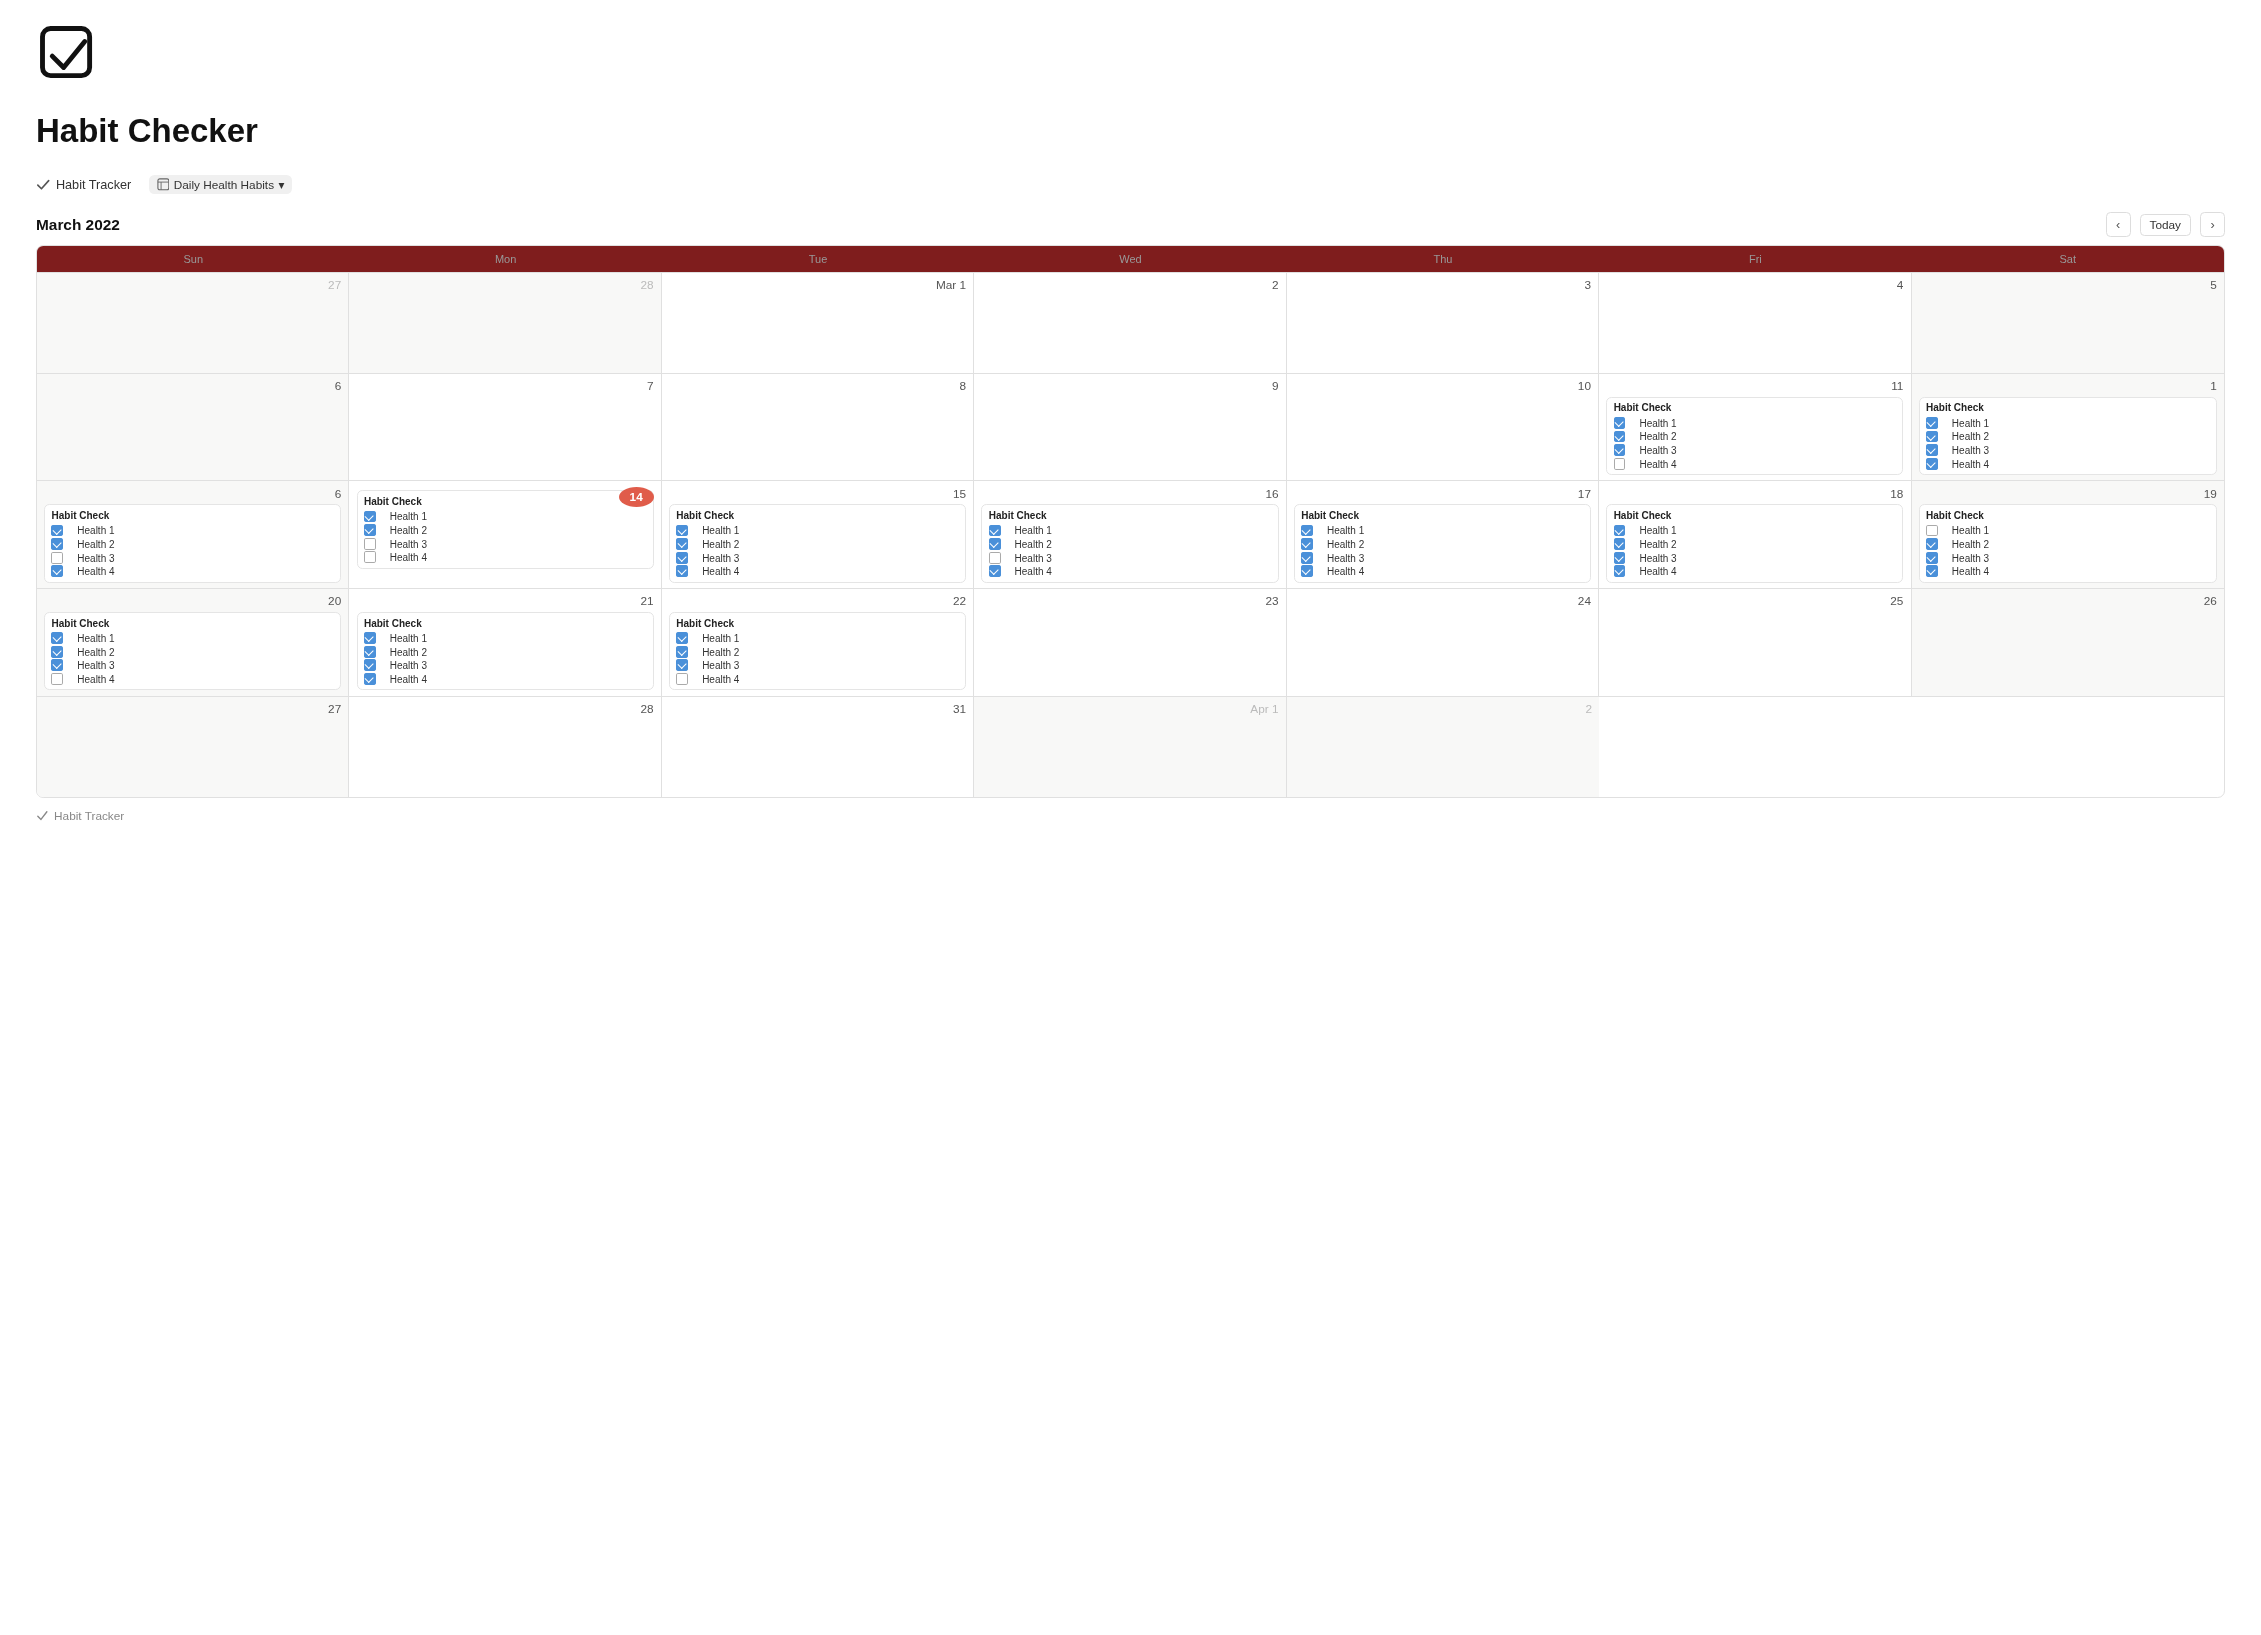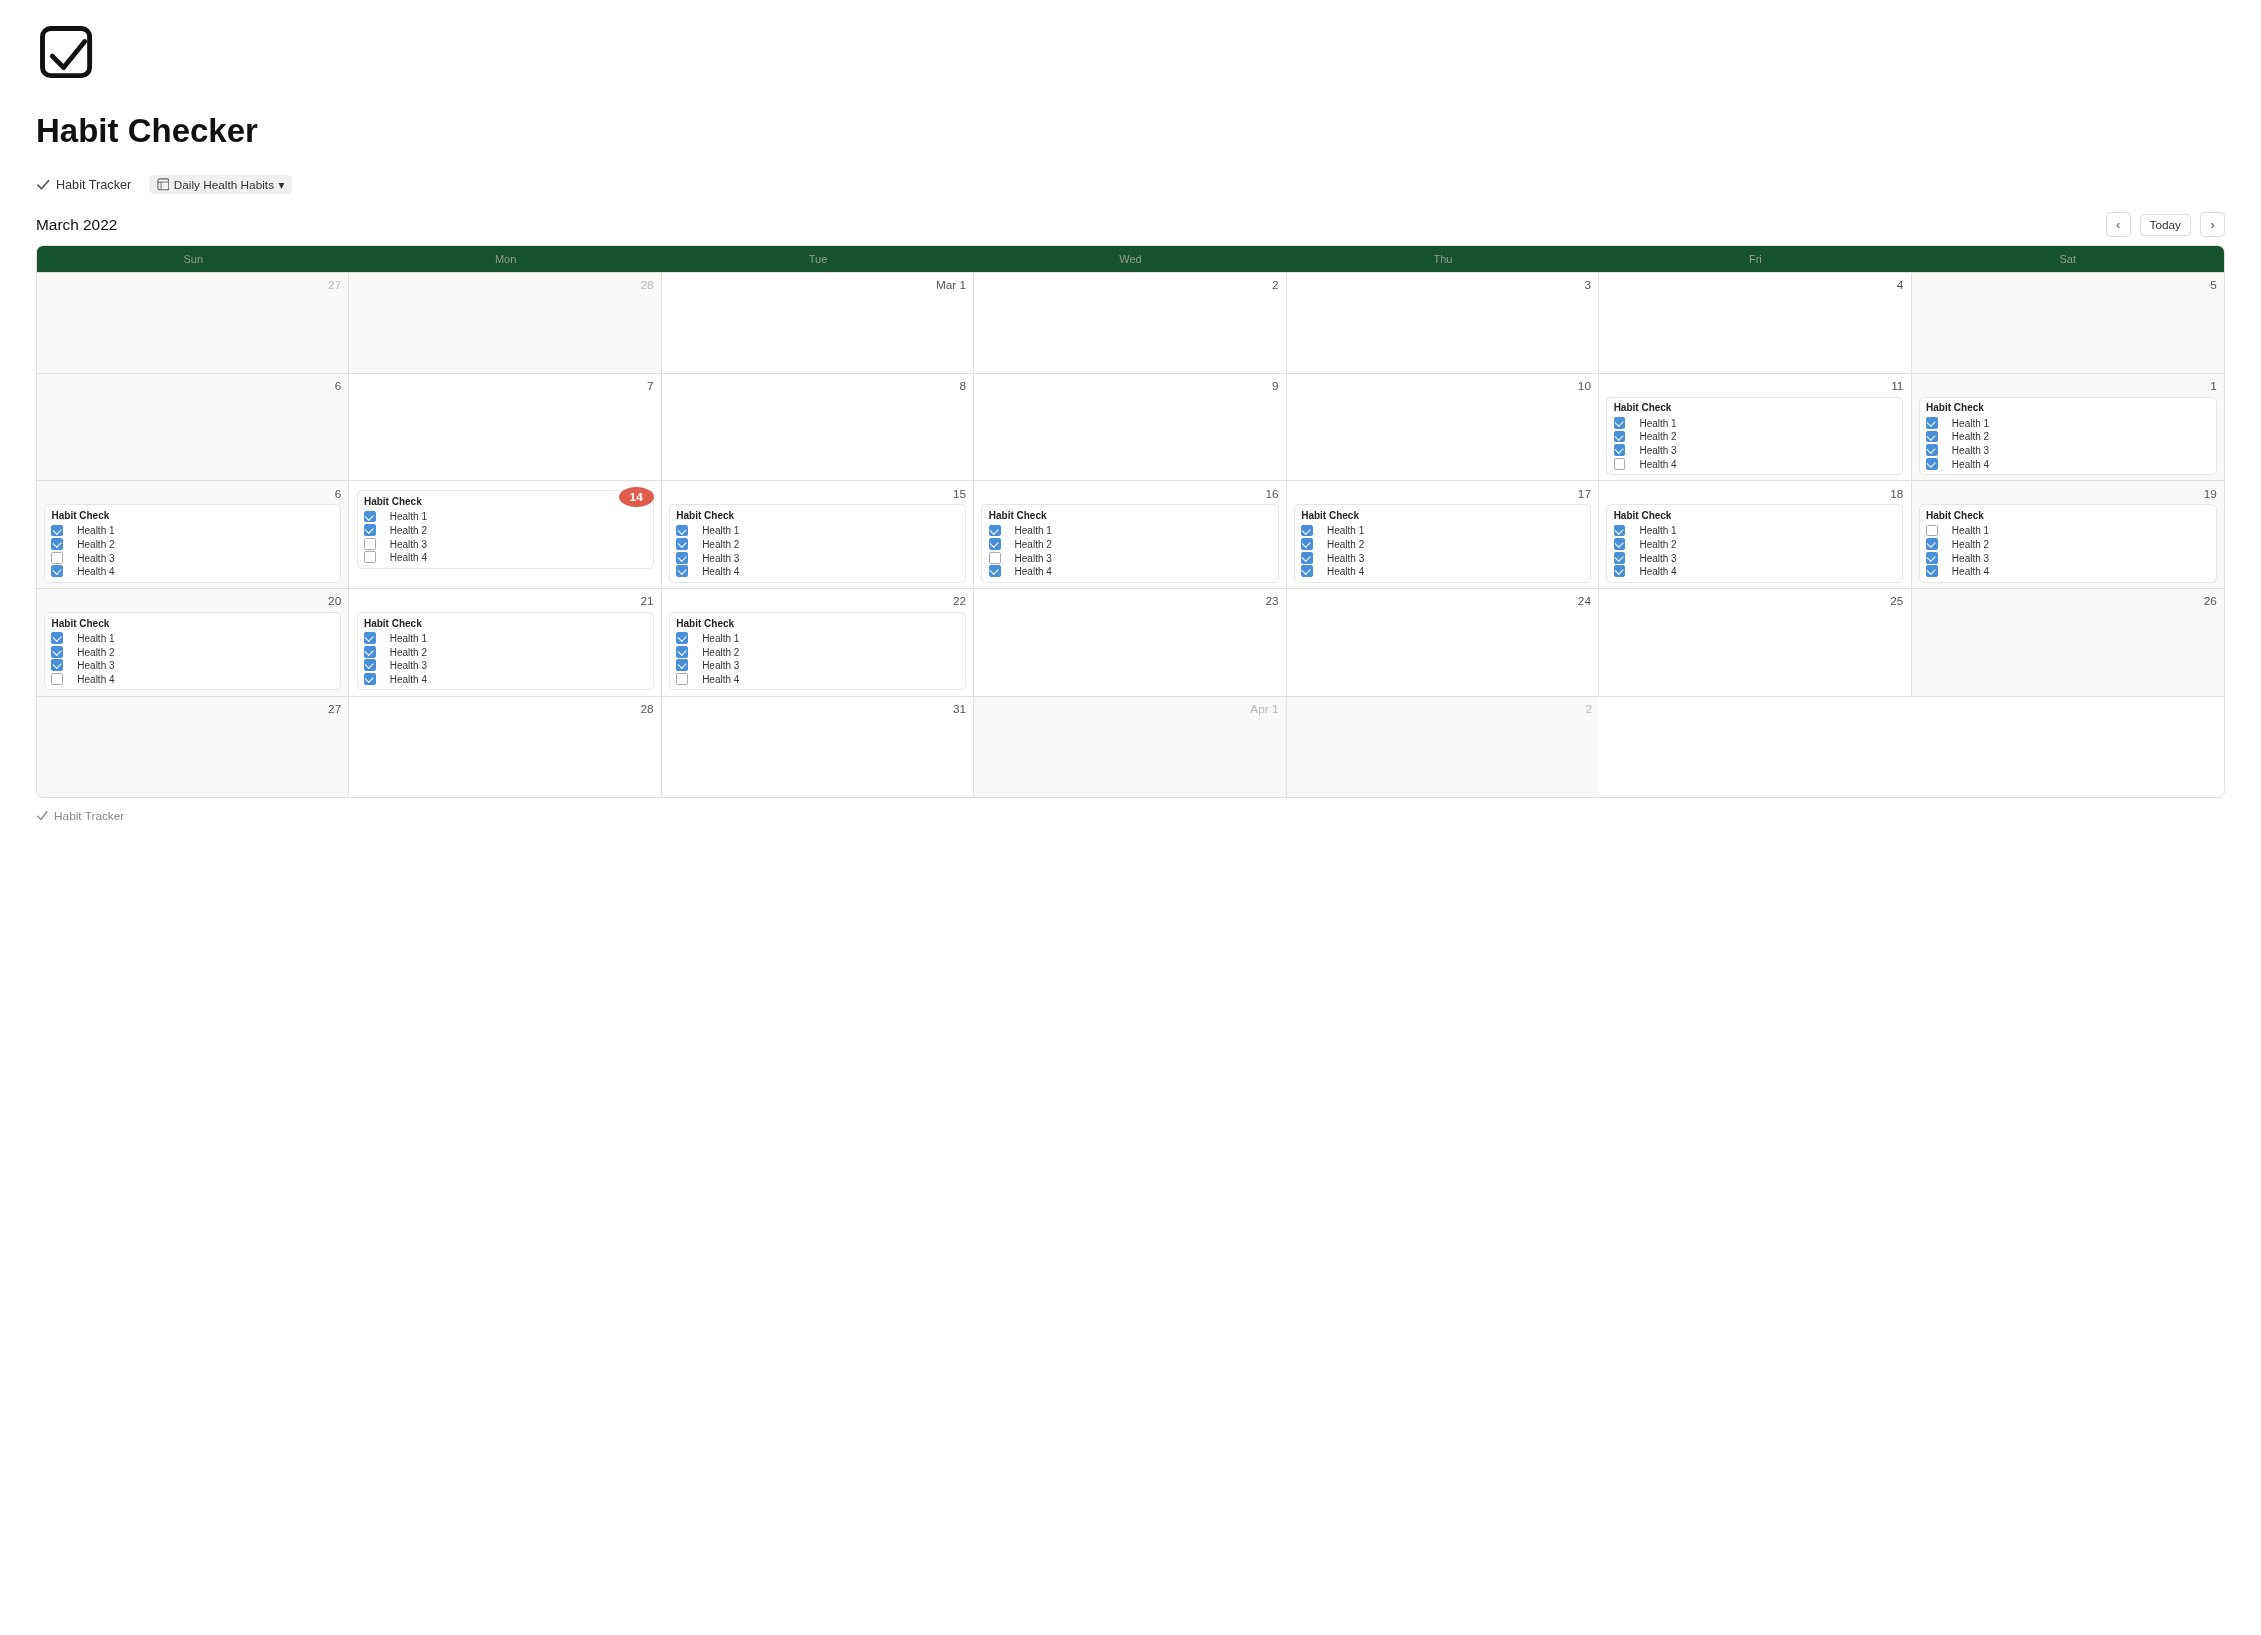"March 2022" .month-title { font-weight: 400 -> 700 }
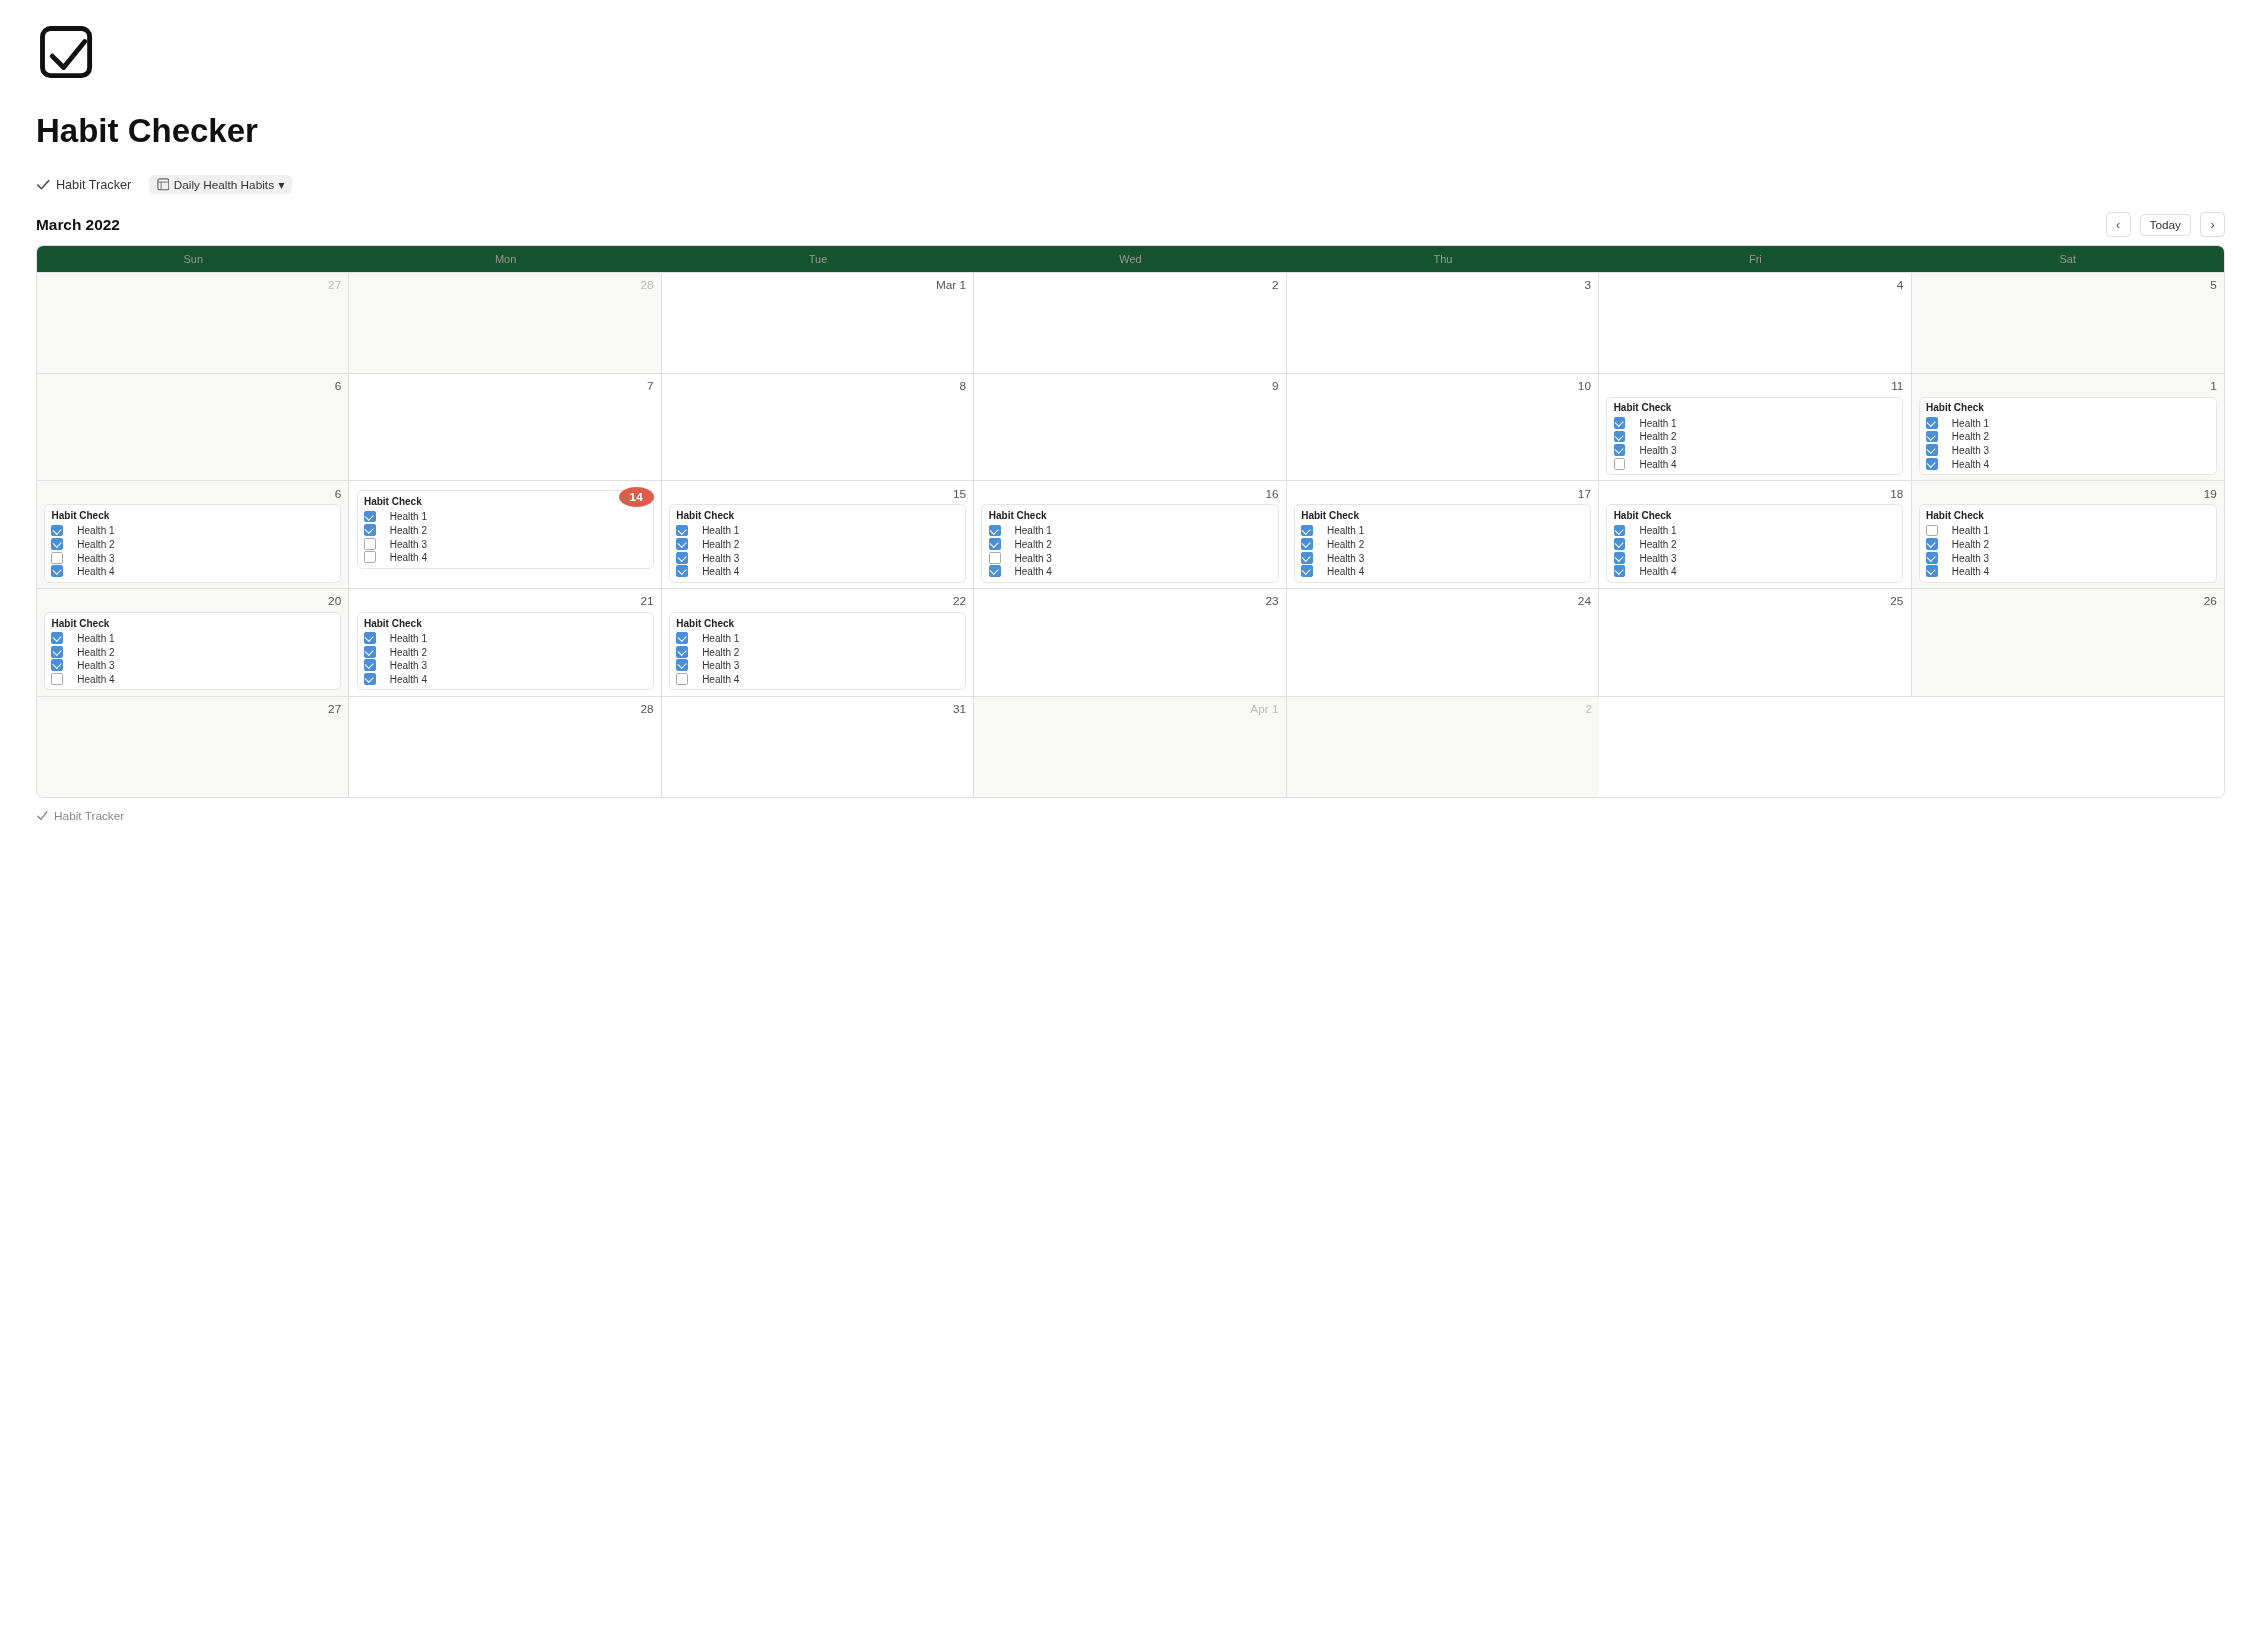"Sun" .day-headers { background: #14532d -> #7f1d1d }
